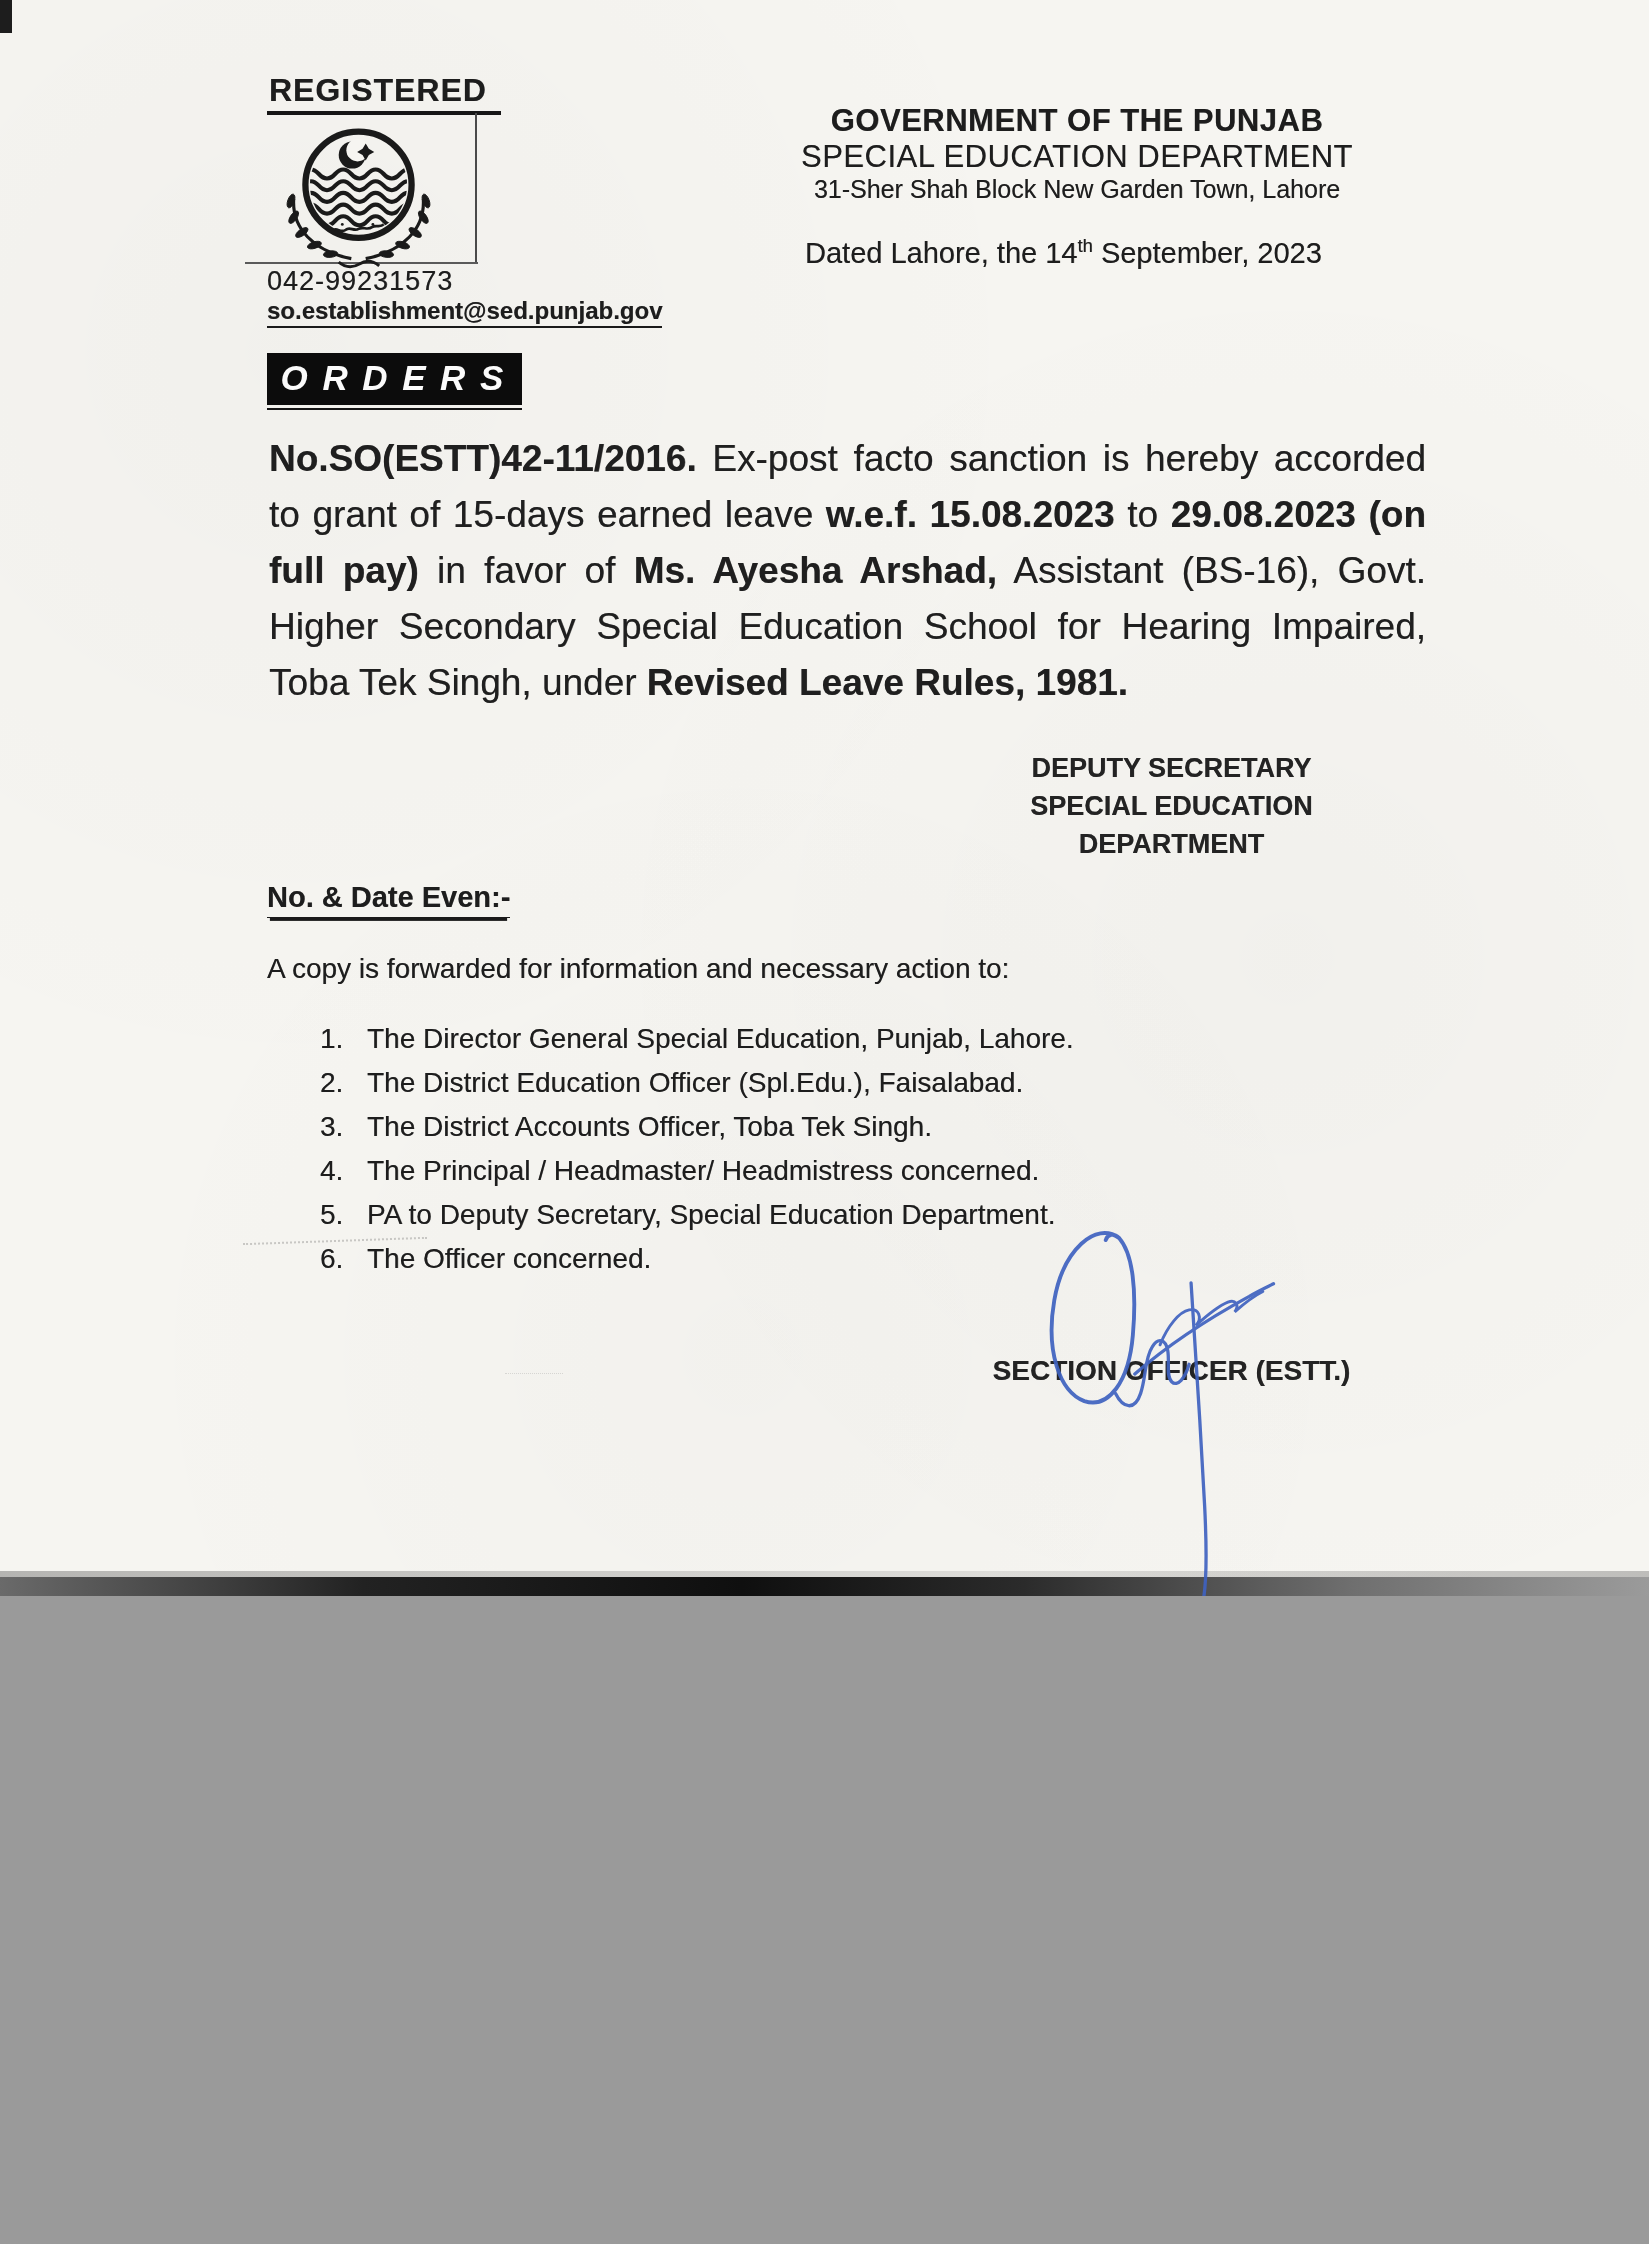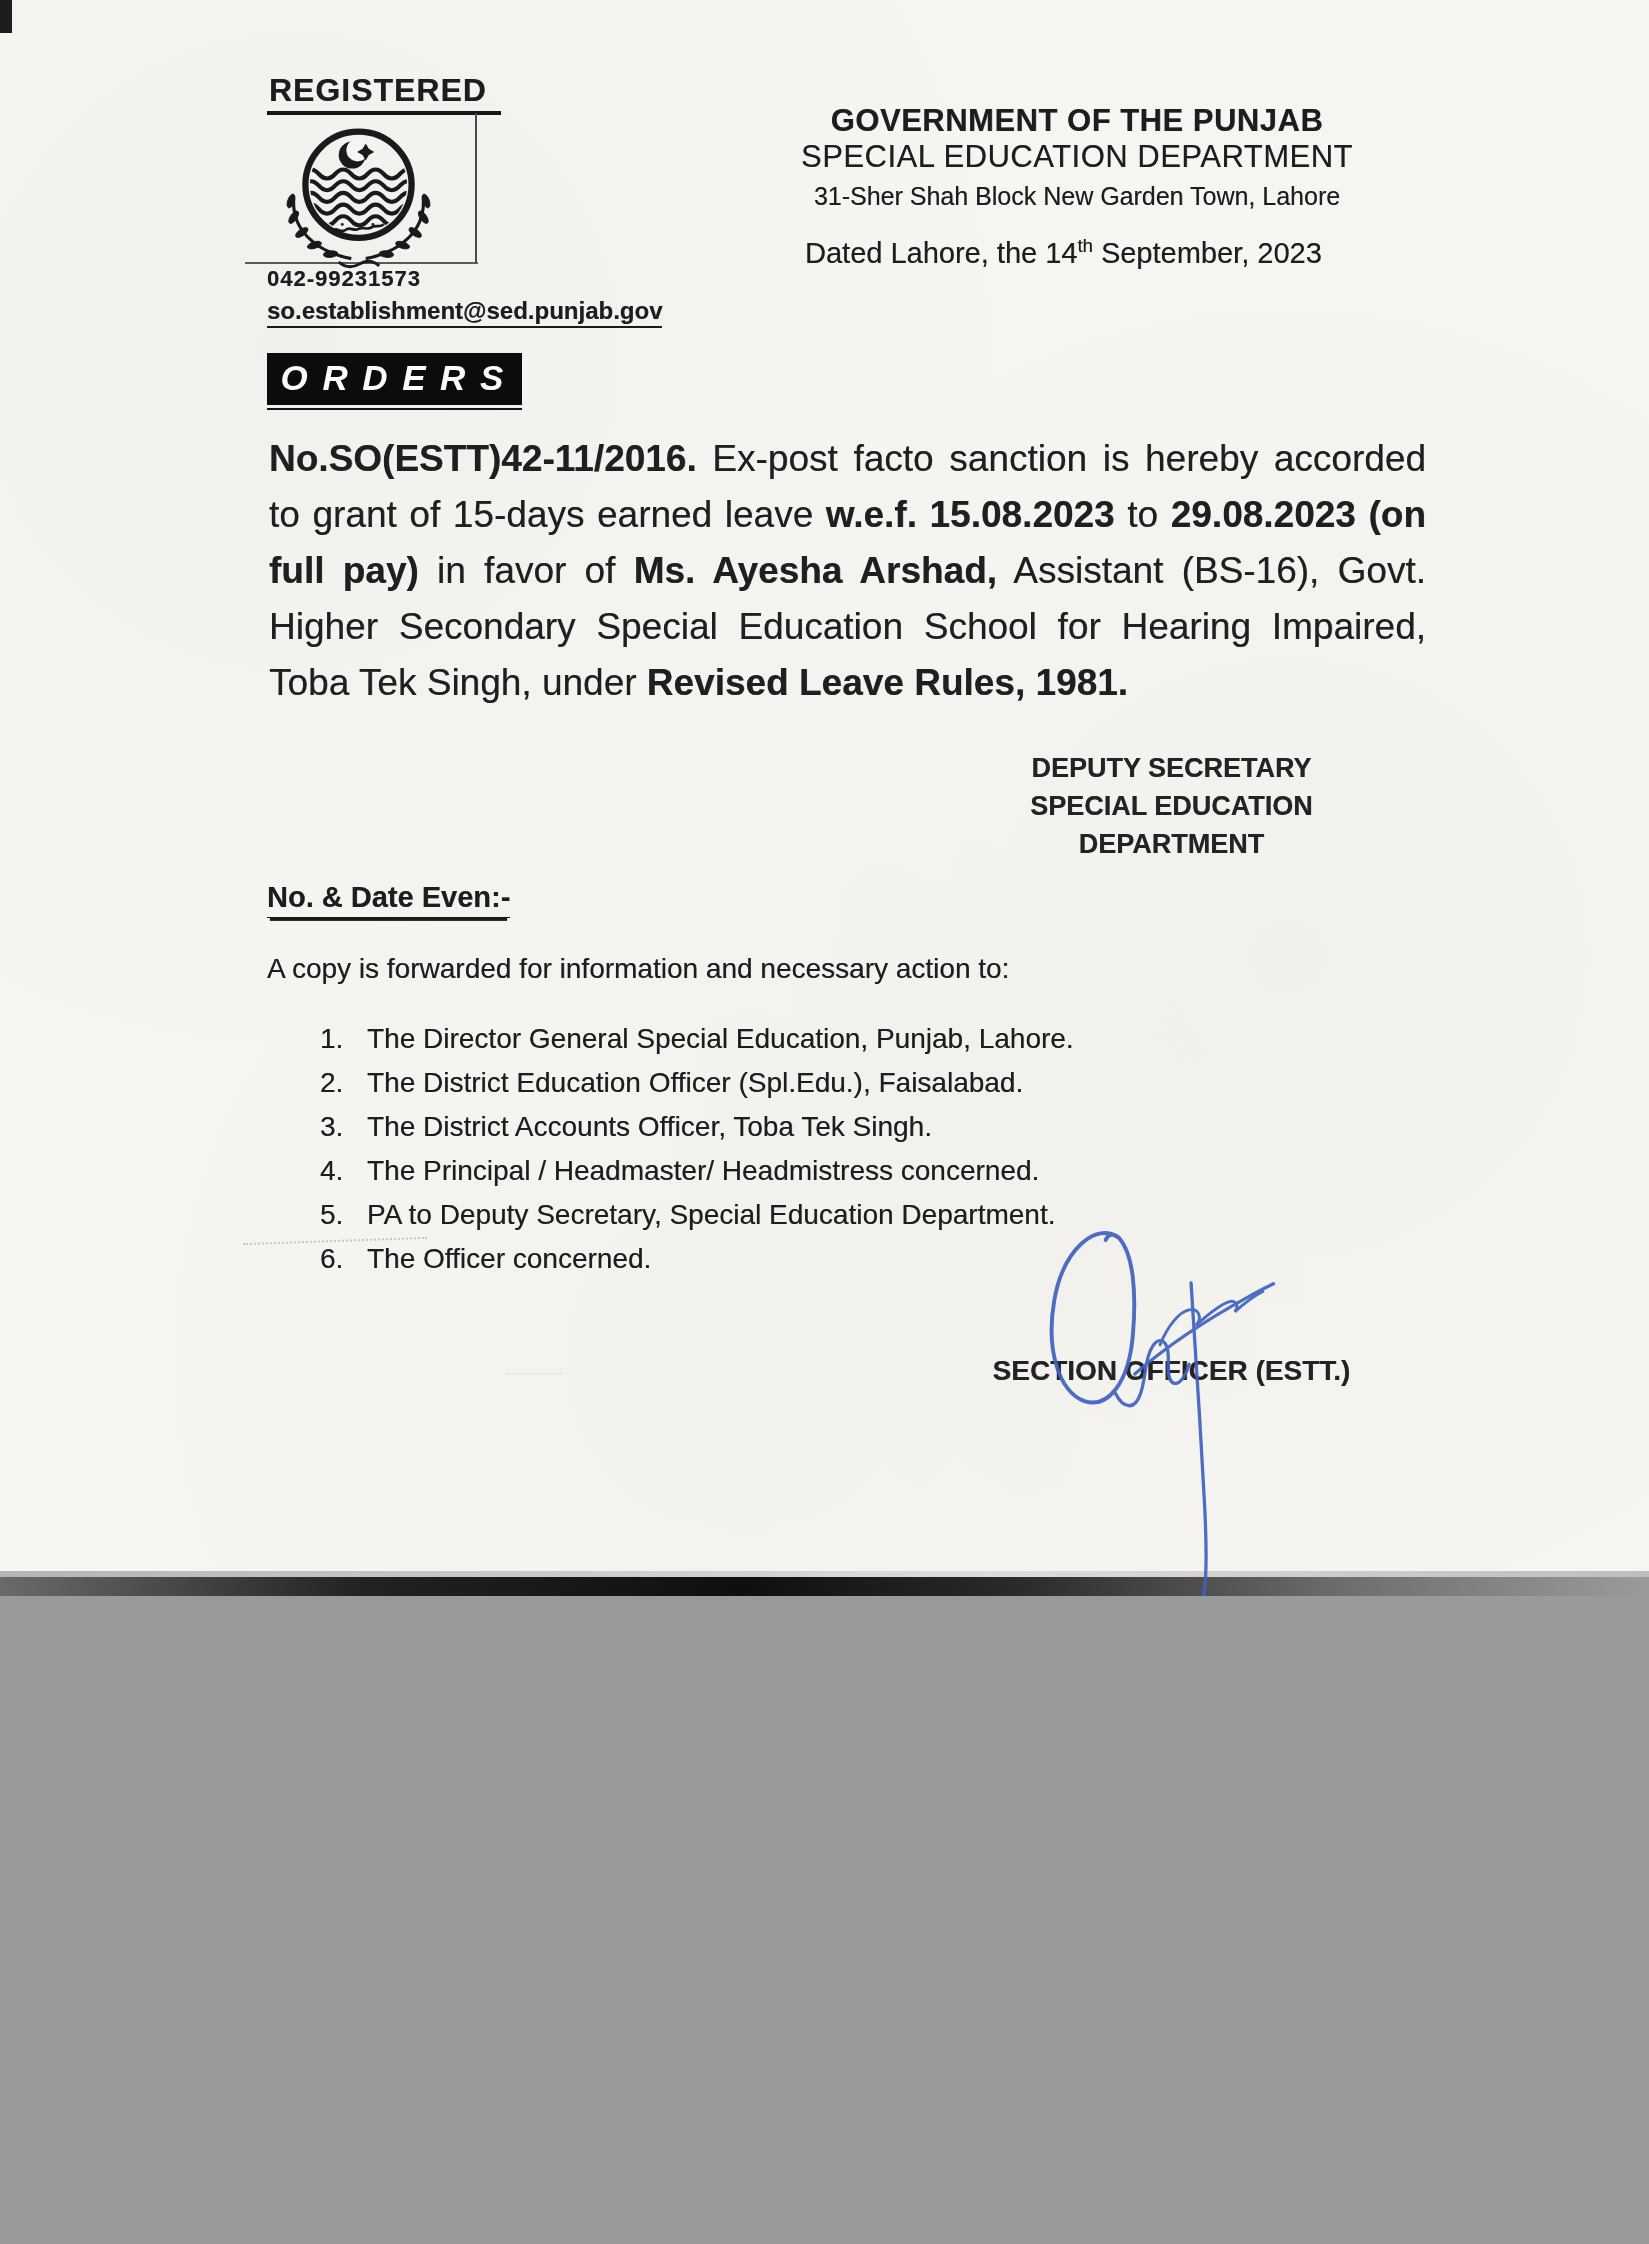"31-Sher Shah Block New Garden" .head-right .addr { margin-top: 7px -> 0 }
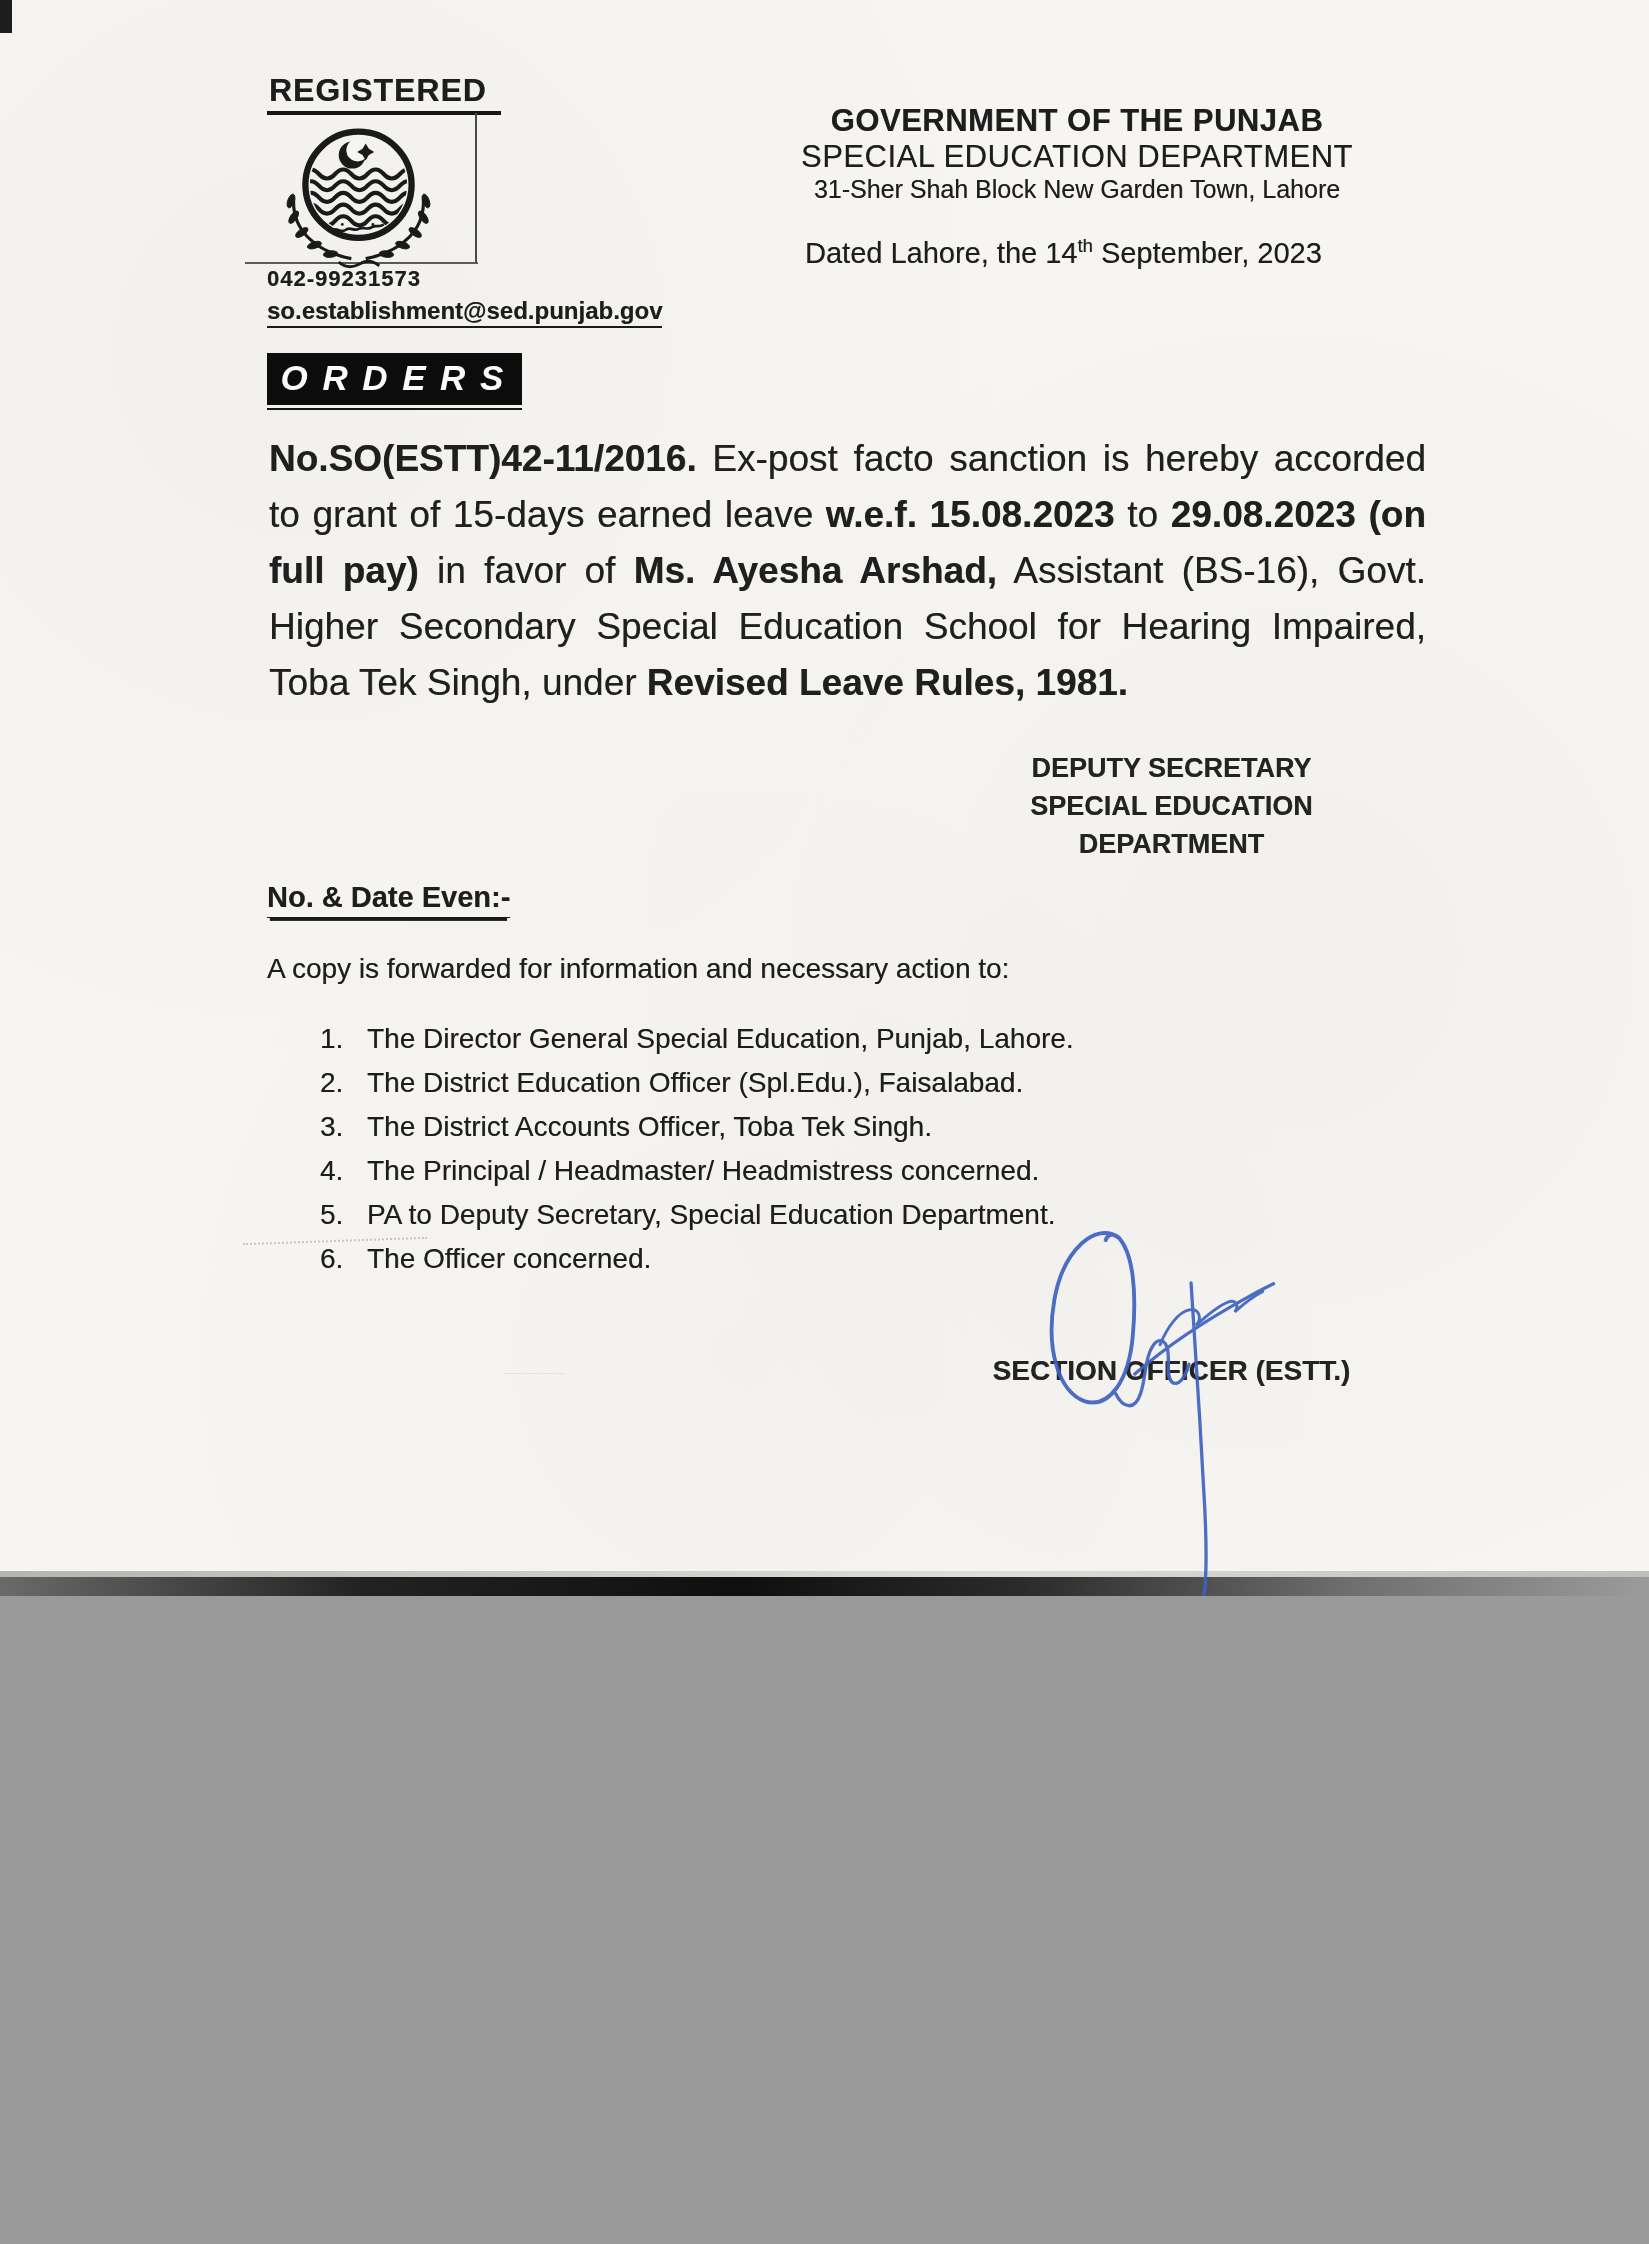"042-99231573" .phone { font-size: 22px -> 27px; font-weight: bold -> normal }
